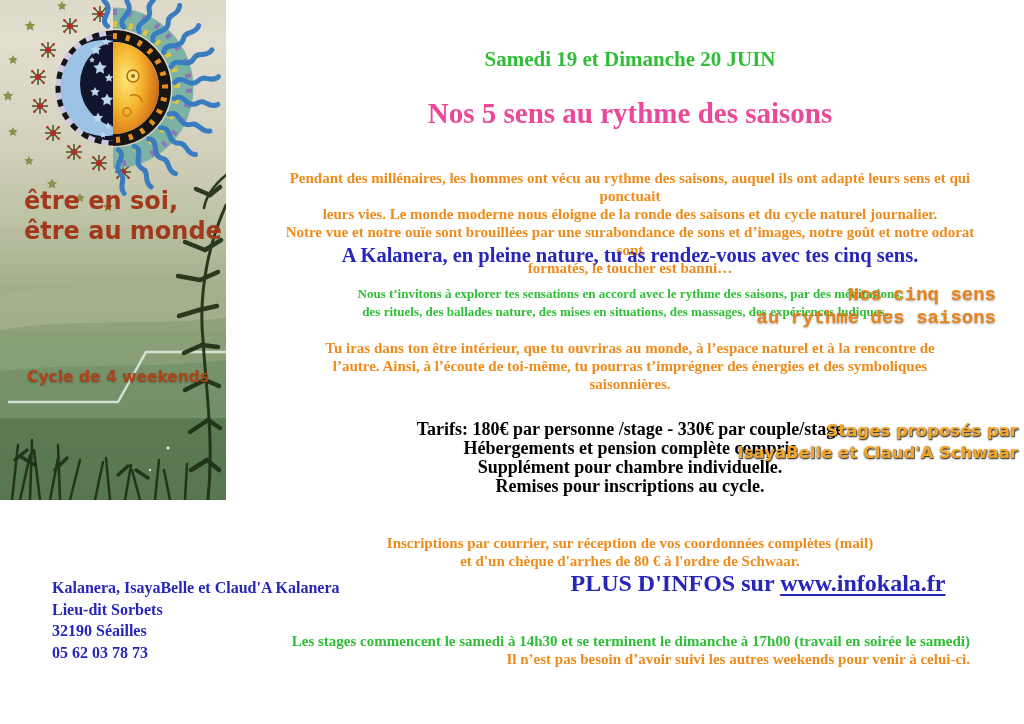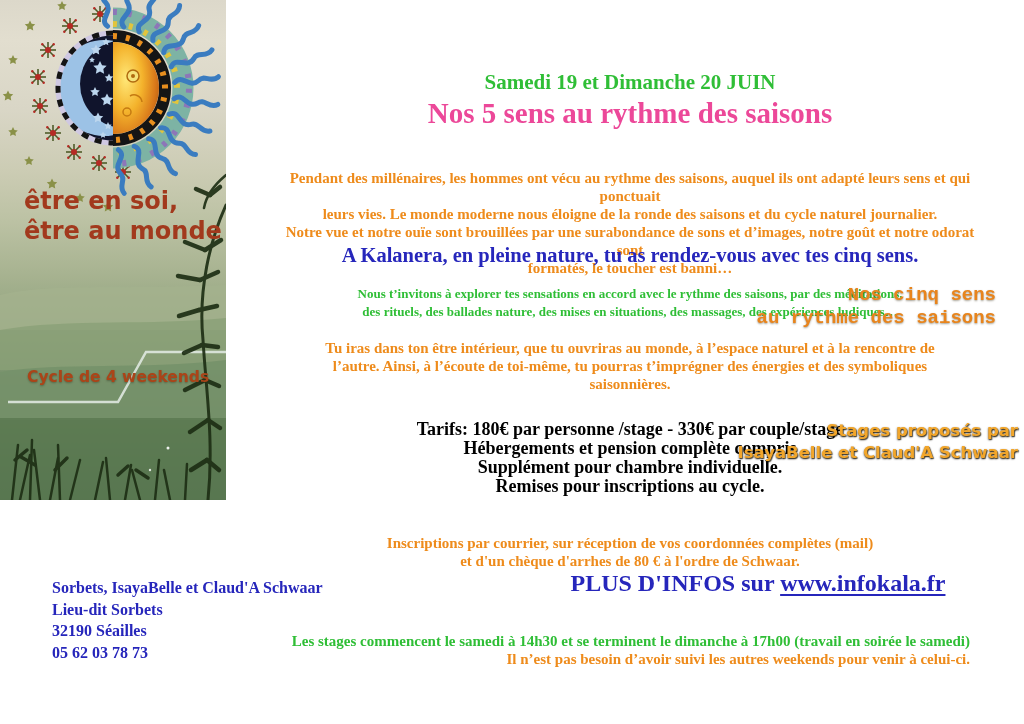"Samedi 19 et Dimanche 20" #date-title { top: 70px -> 47px }
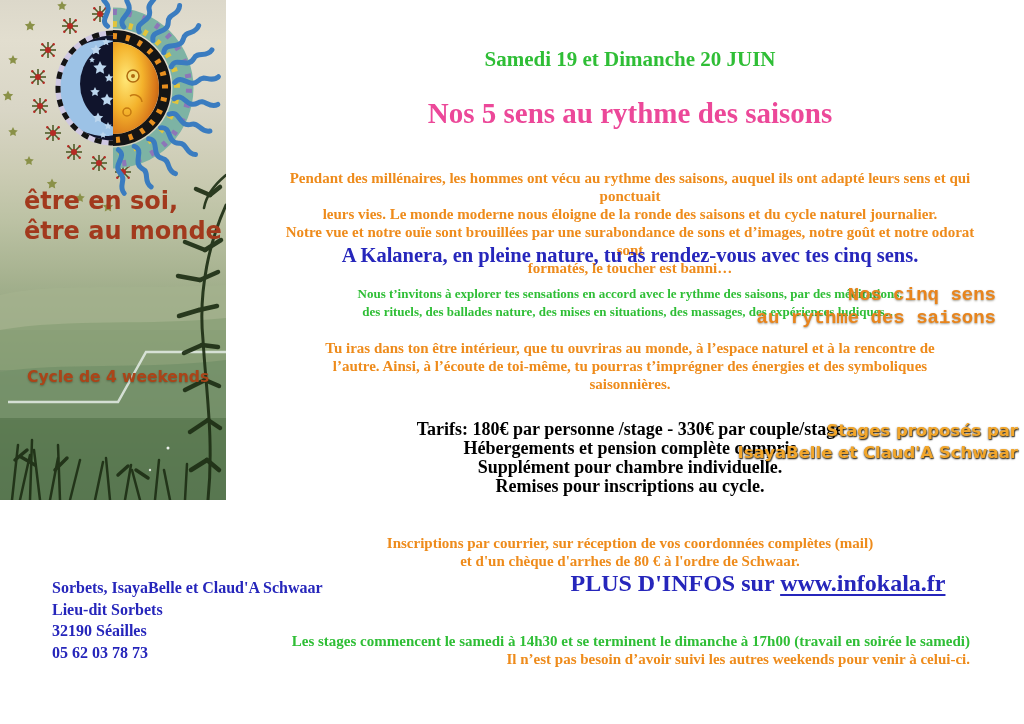"Sorbets, IsayaBelle et Claud'A Schwaar" div { text: Sorbets, IsayaBelle et Claud'A Schwaar -> Kalanera, IsayaBelle et Claud'A Kalanera }
